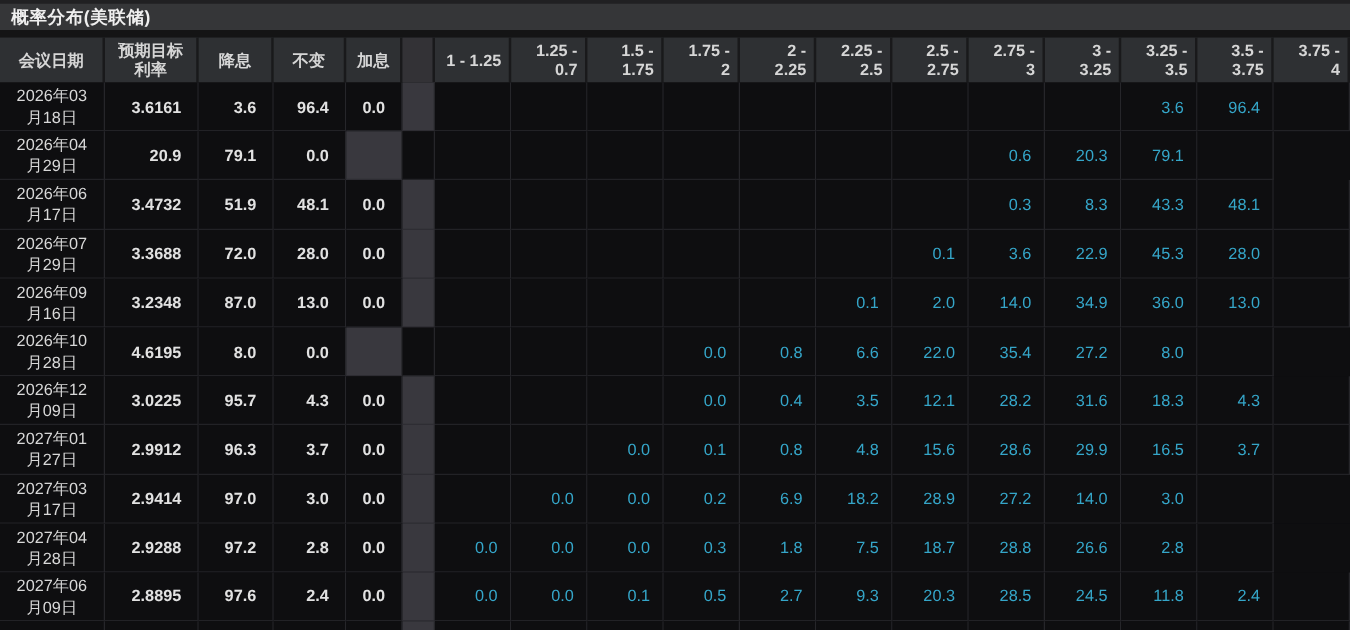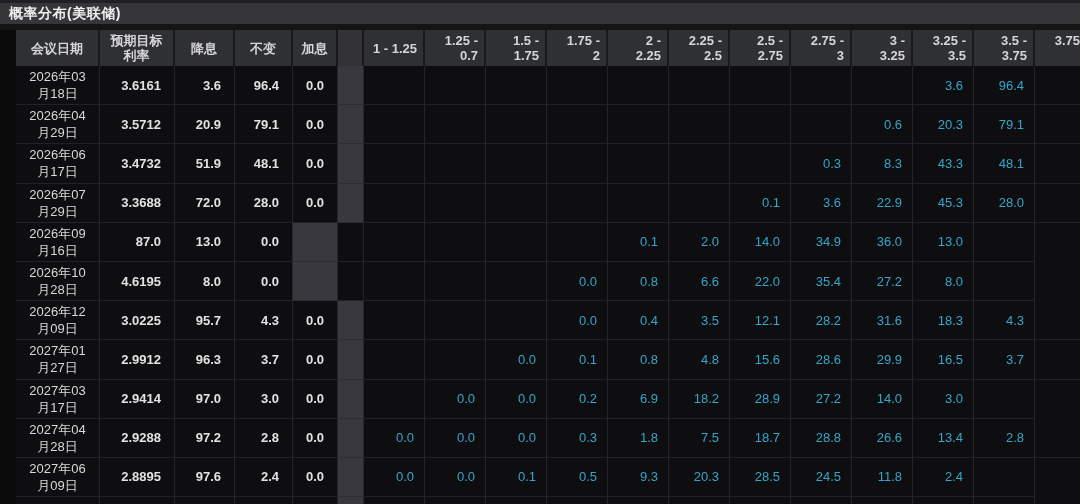"会议日期" .grid-row { margin-left: 16px -> none }
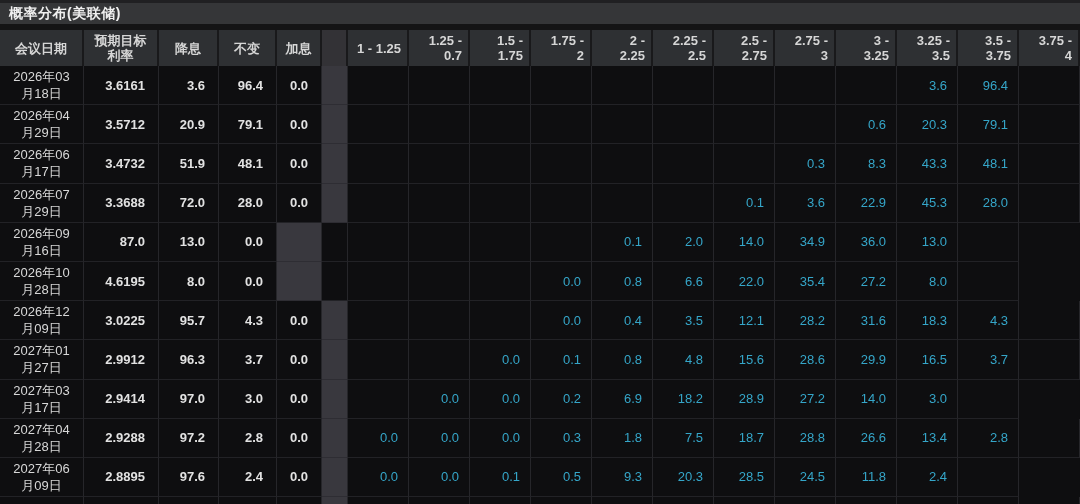"3.5712" div.cell { html: <div>3.5712</div> -> none }
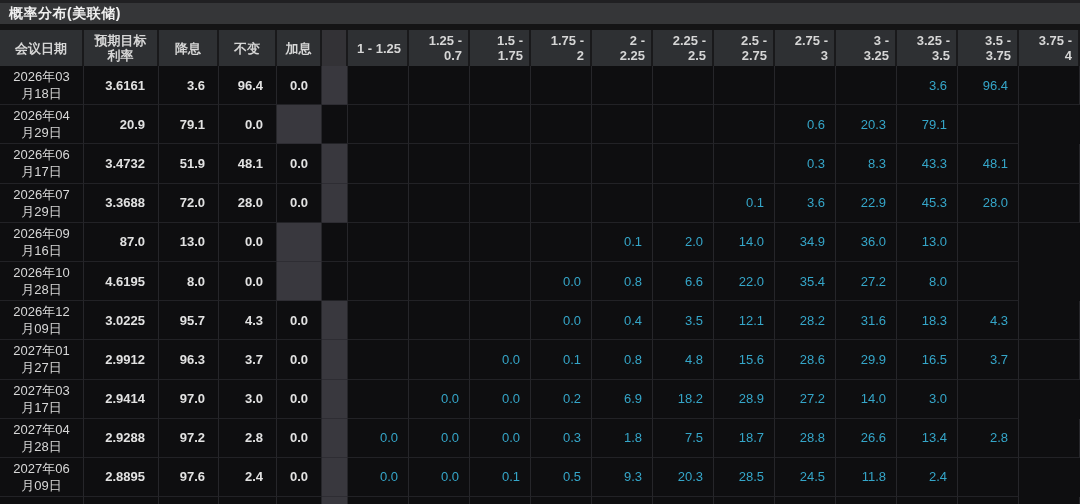"3.2348" div.cell { html: none -> <div>3.2348</div> }
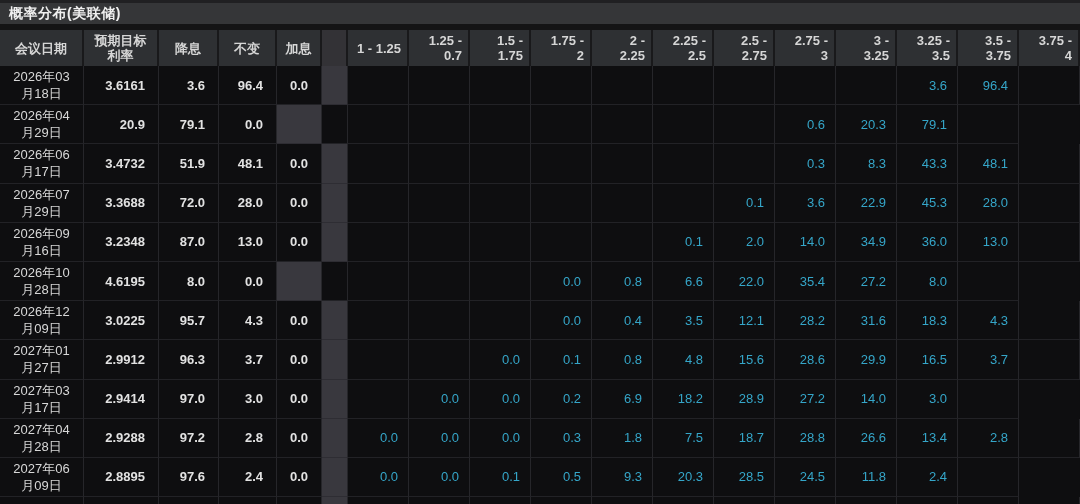"13.4" div.cell { html: <div>13.4</div> -> none }
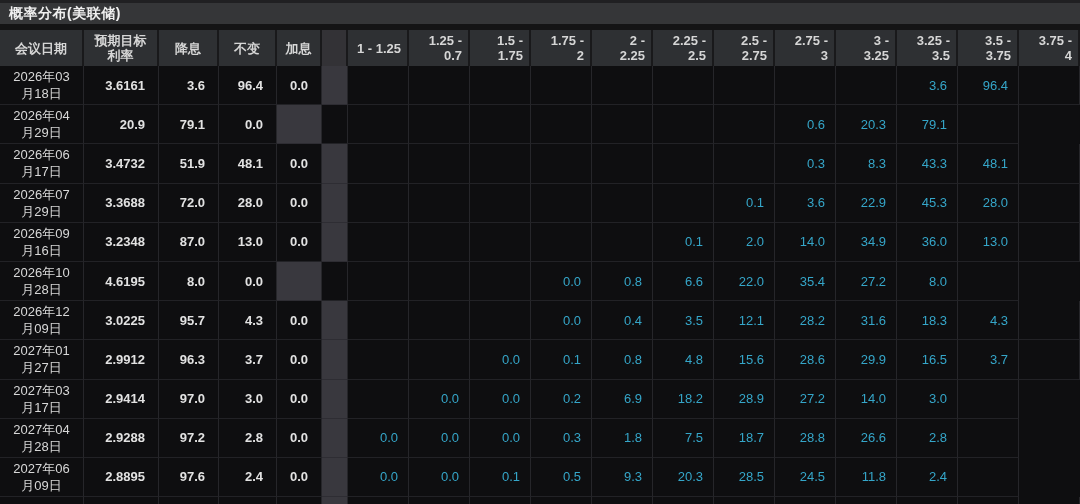"2.7" div.cell { html: none -> <div>2.7</div> }
